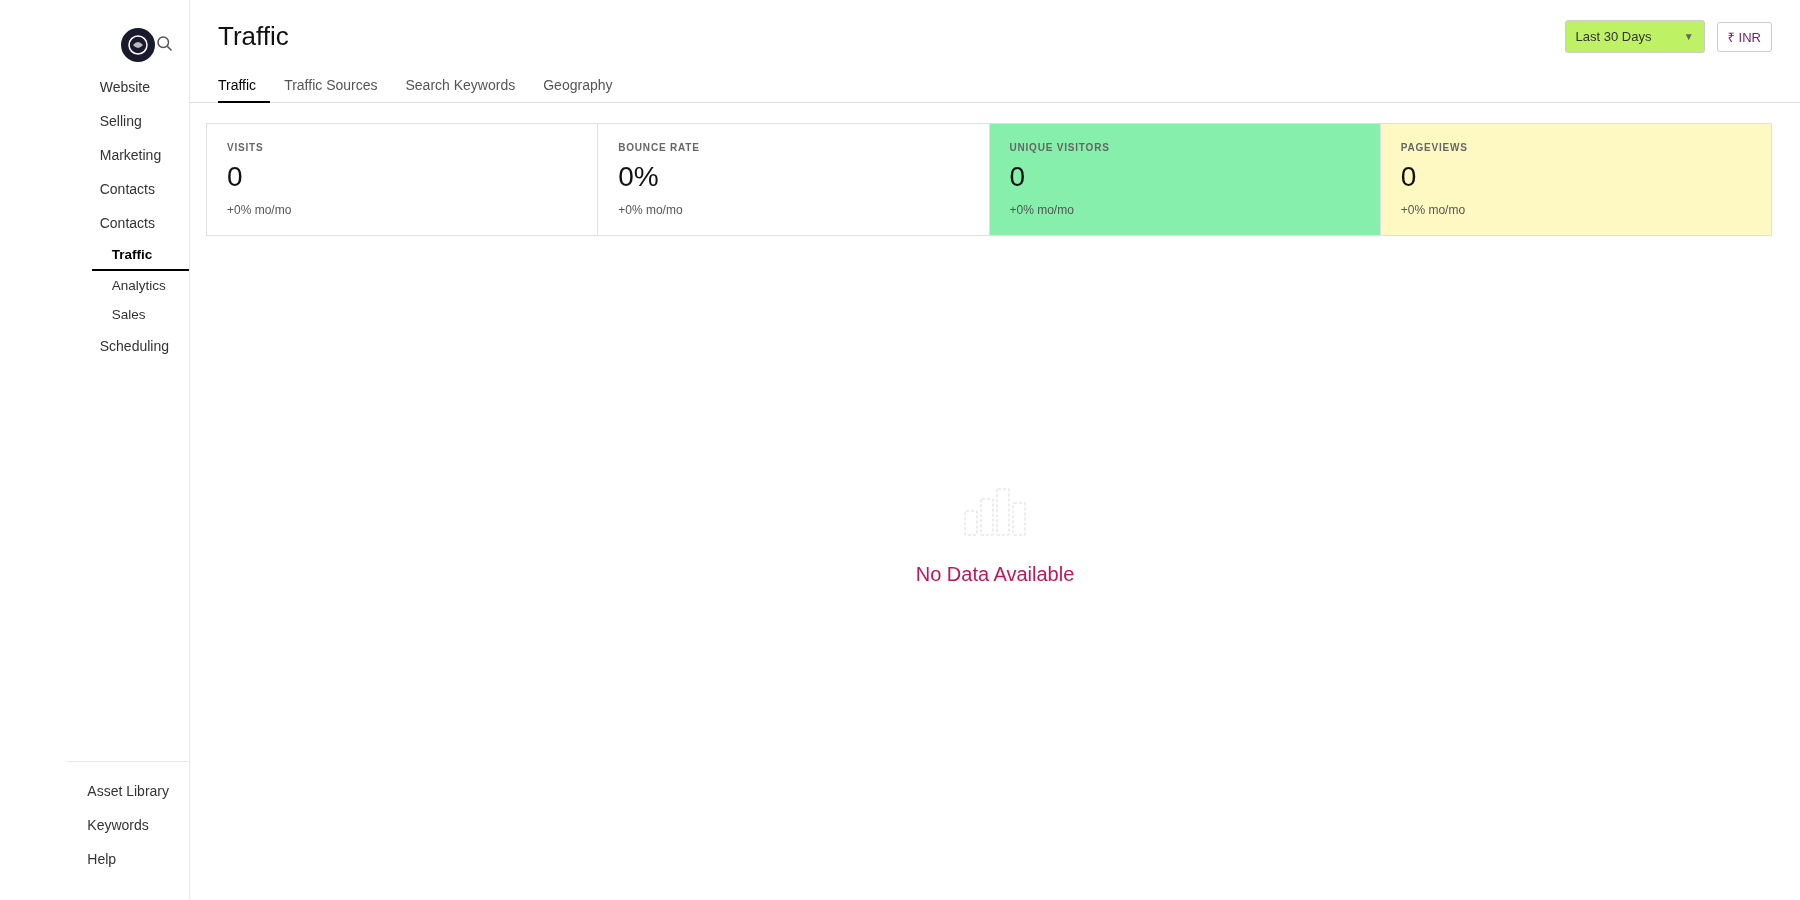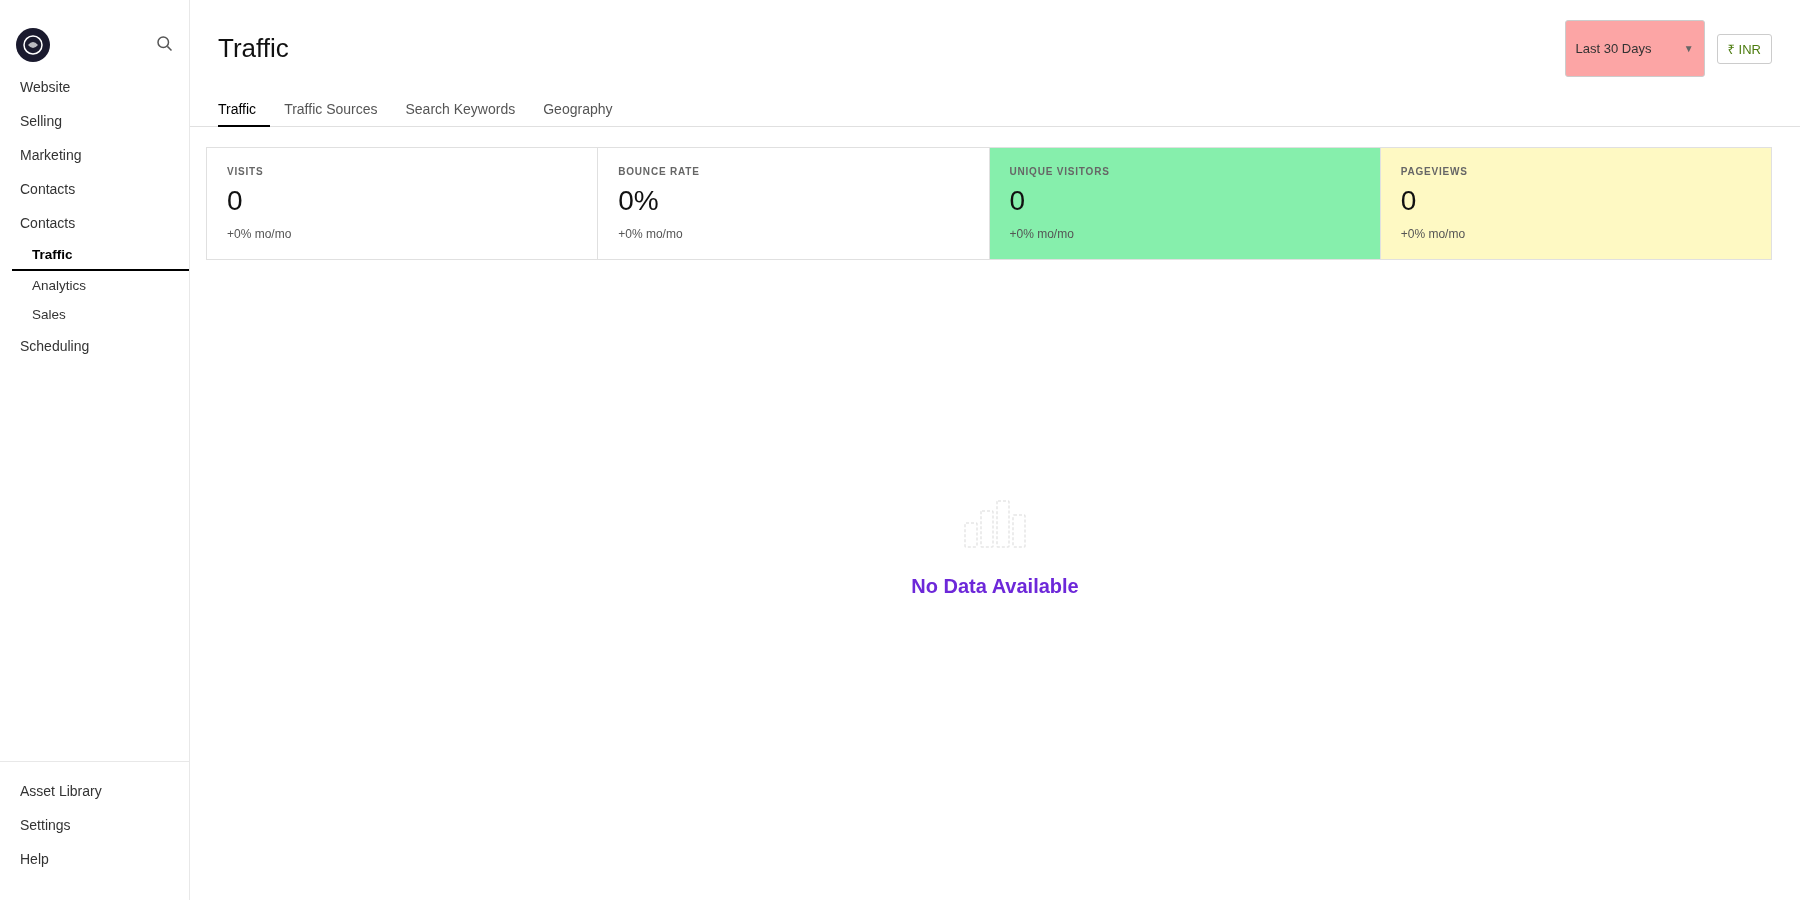"Last 30 Days" .date-range-select { background: #fca5a5 -> #bef264; padding: 20px 10px -> 8px 10px }
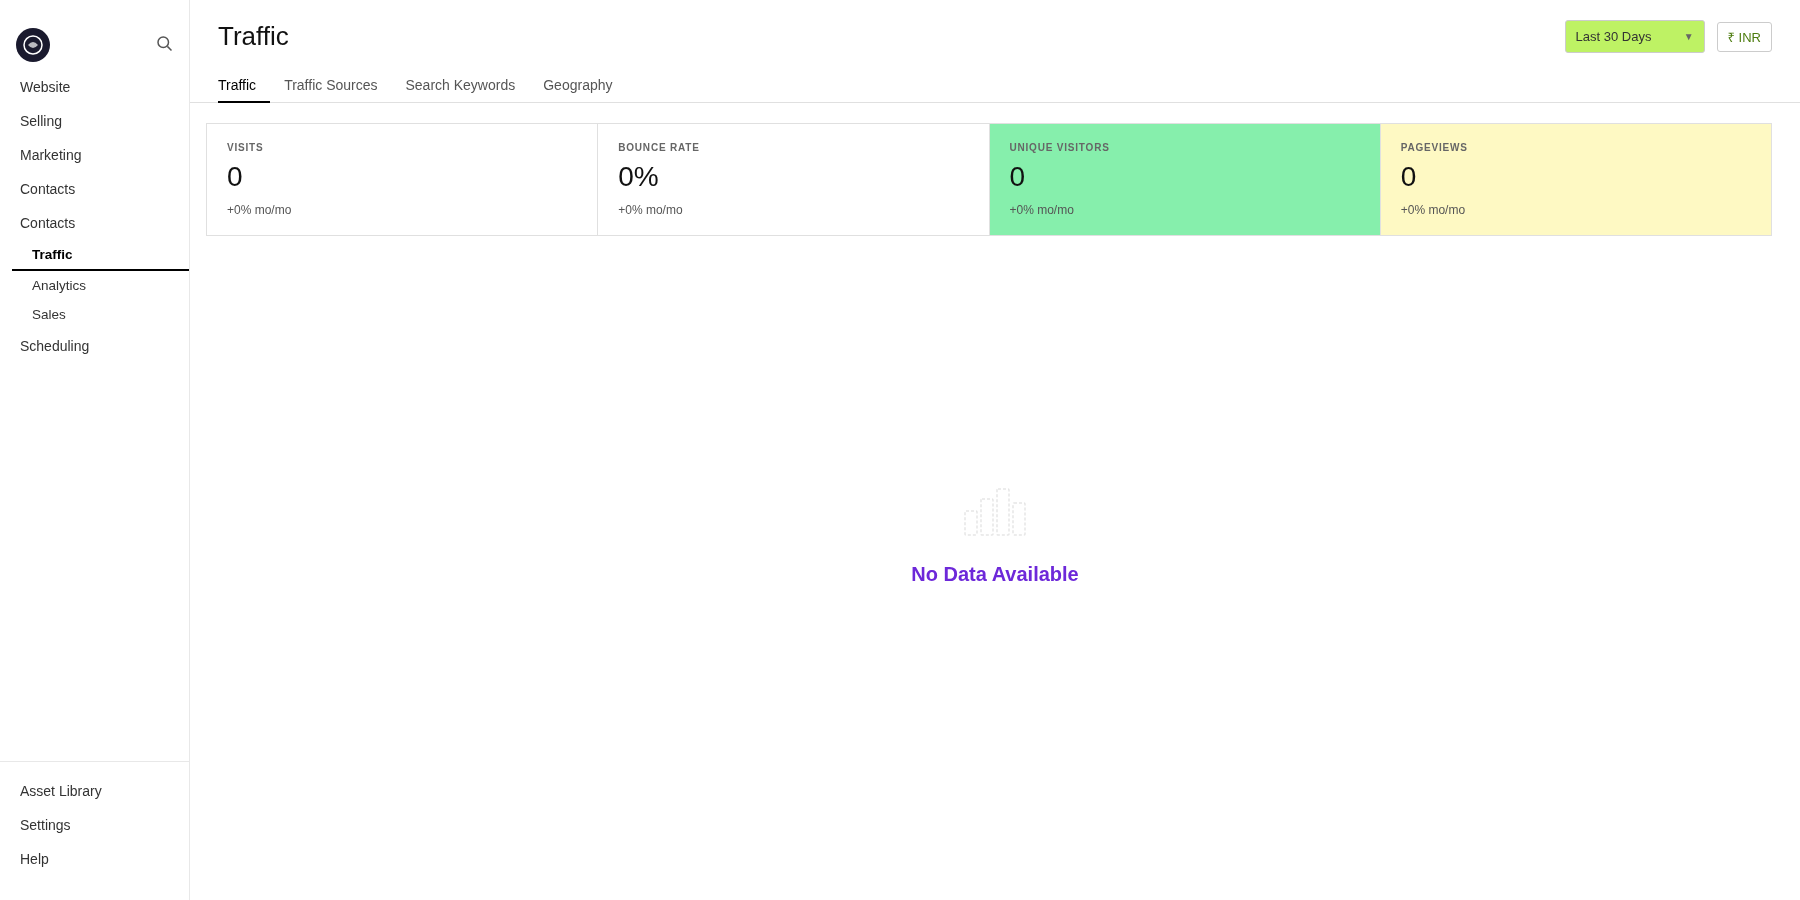"₹ INR" .currency-badge { color: #4d7c0f -> #701a75 }
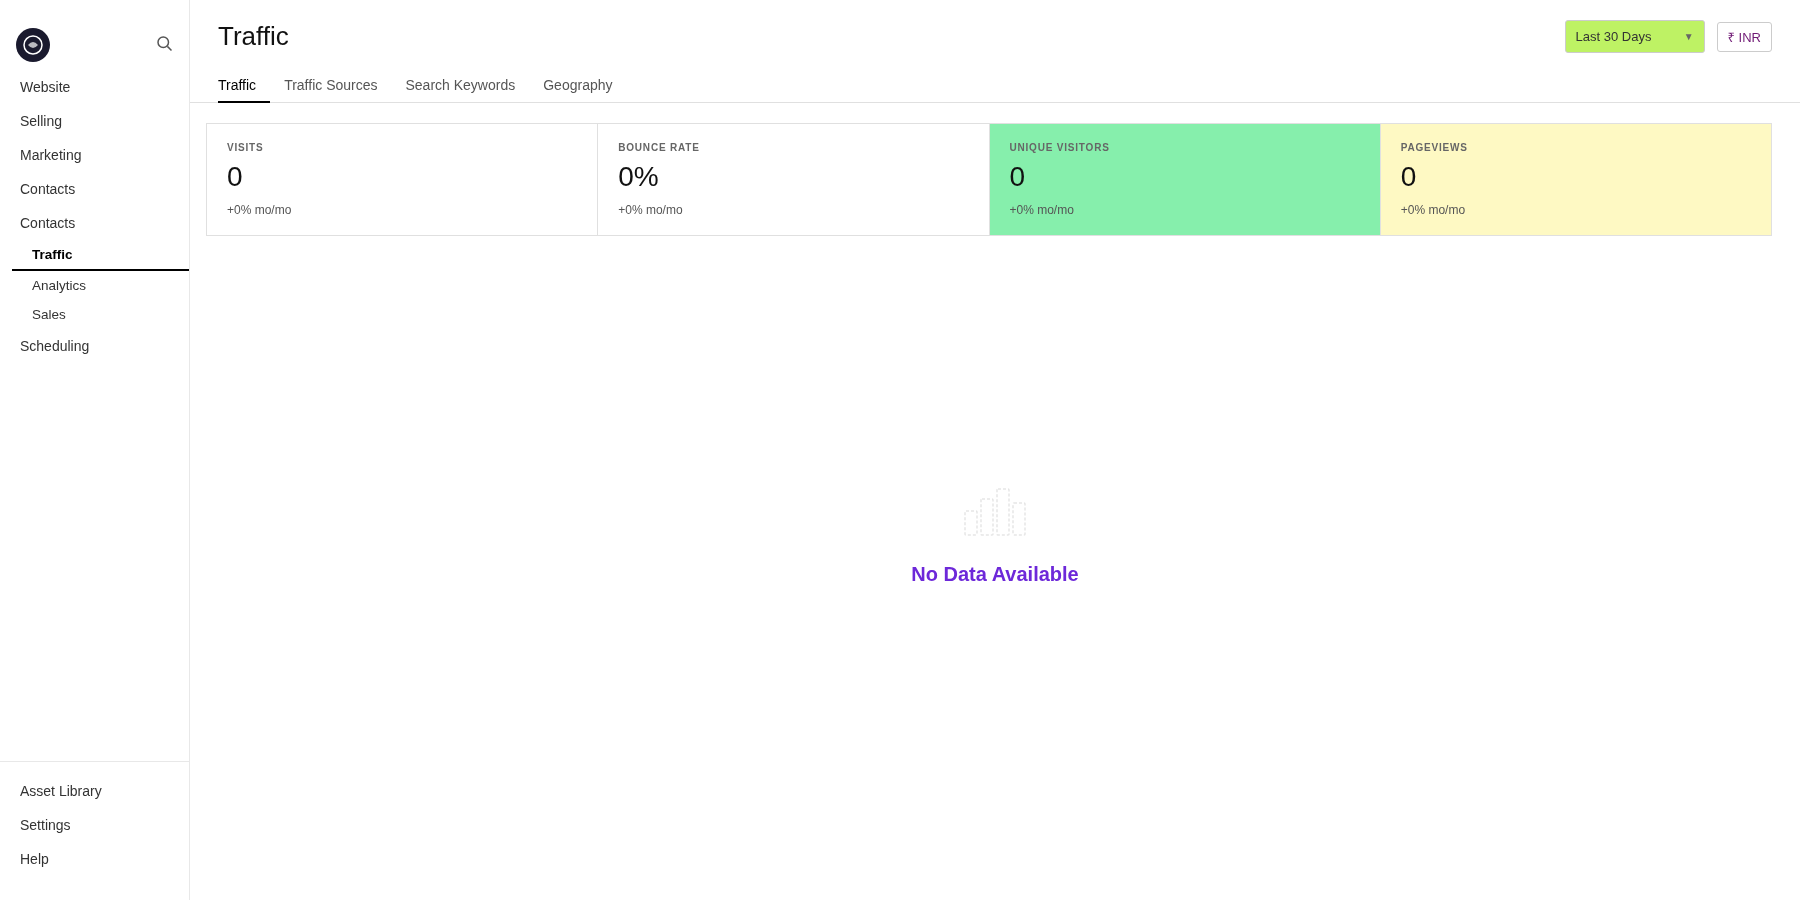"Website" #sidebar { align-items: none -> flex-end }
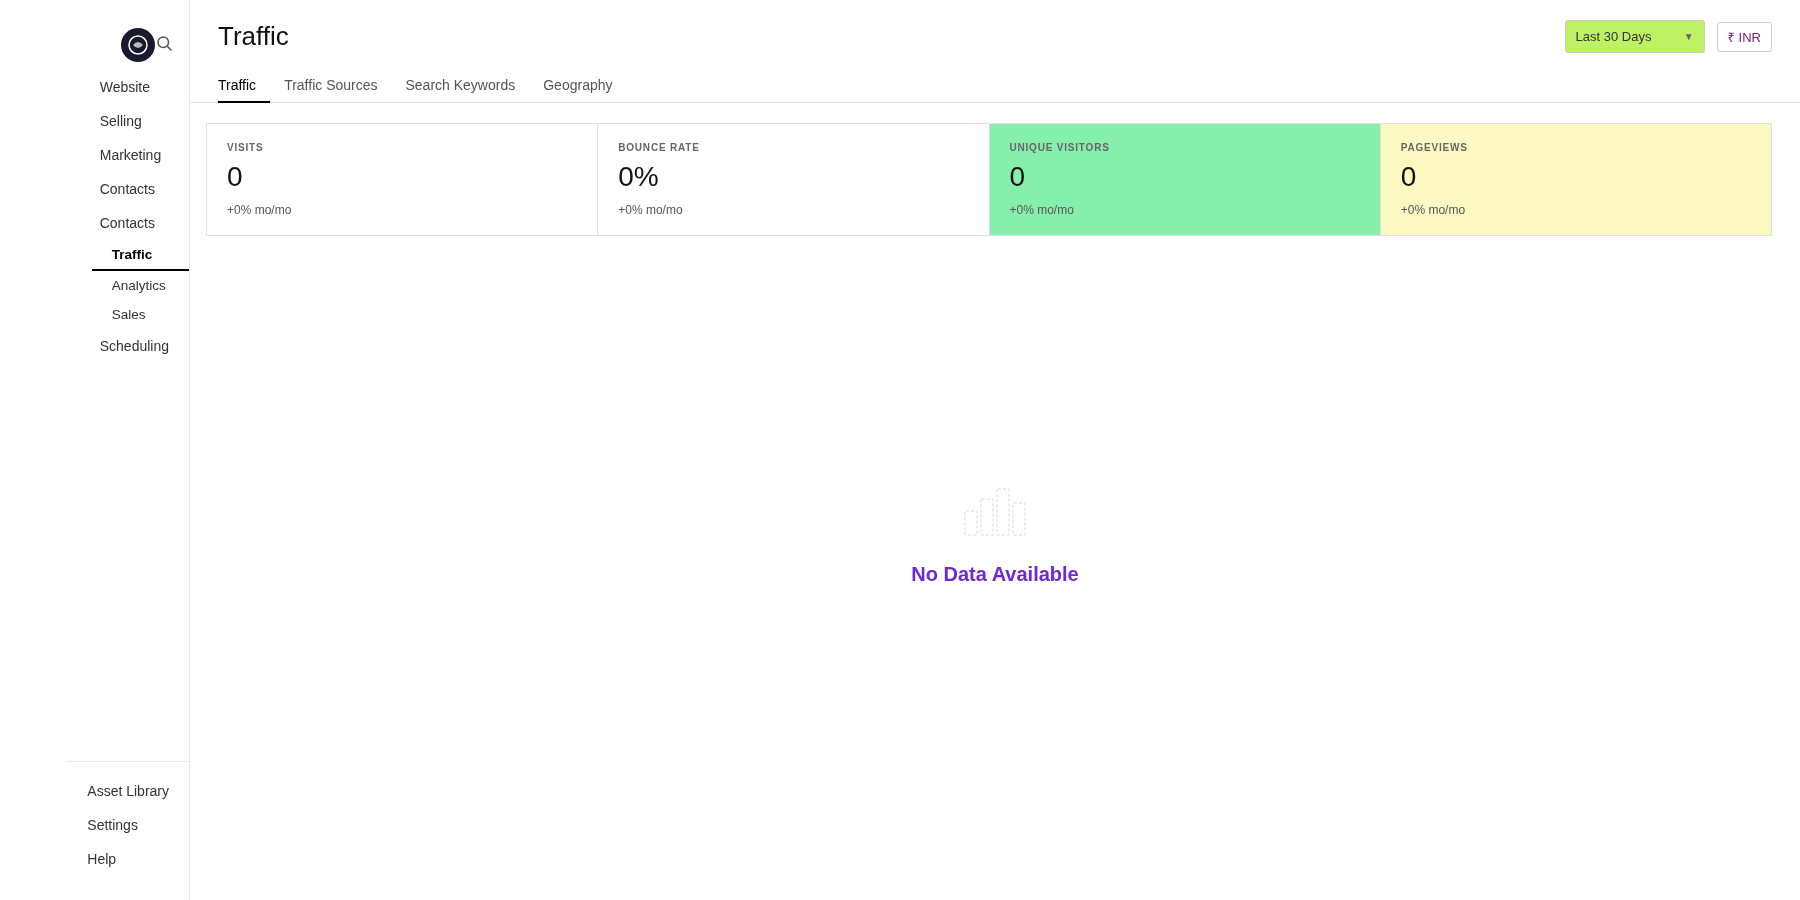"No Data Available" .empty-title { color: #6d28d9 -> #be185d; font-weight: 700 -> 400 }
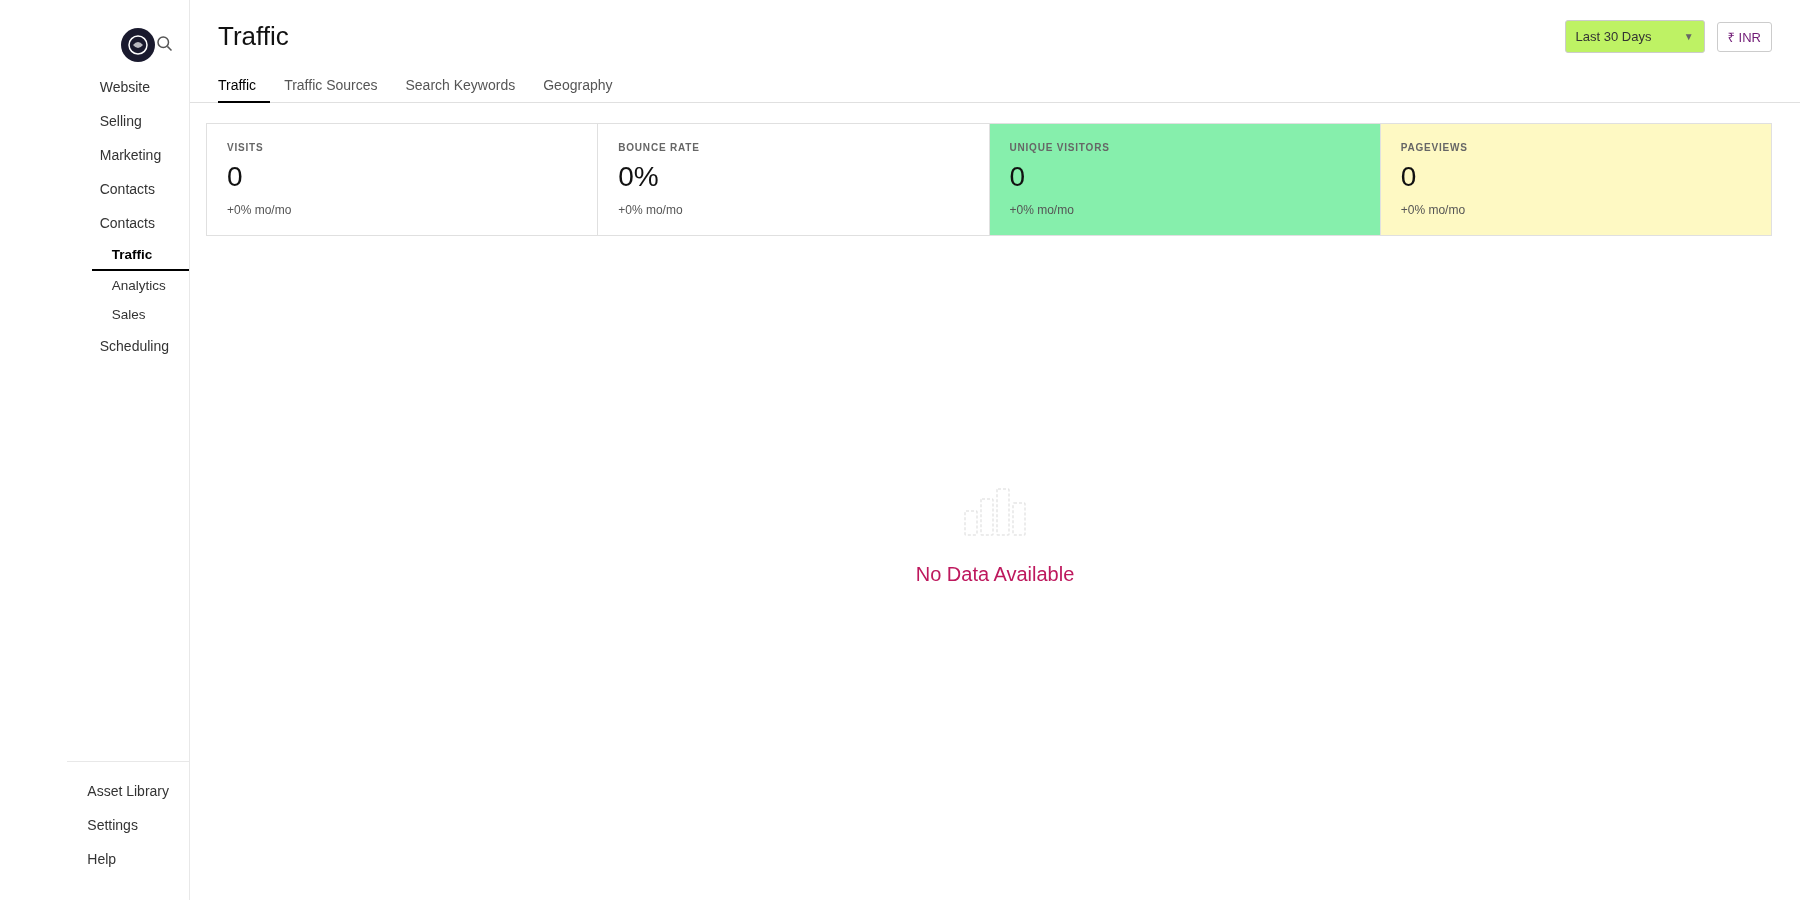"Settings" a.sidebar-nav-item { text: Settings -> Keywords }
